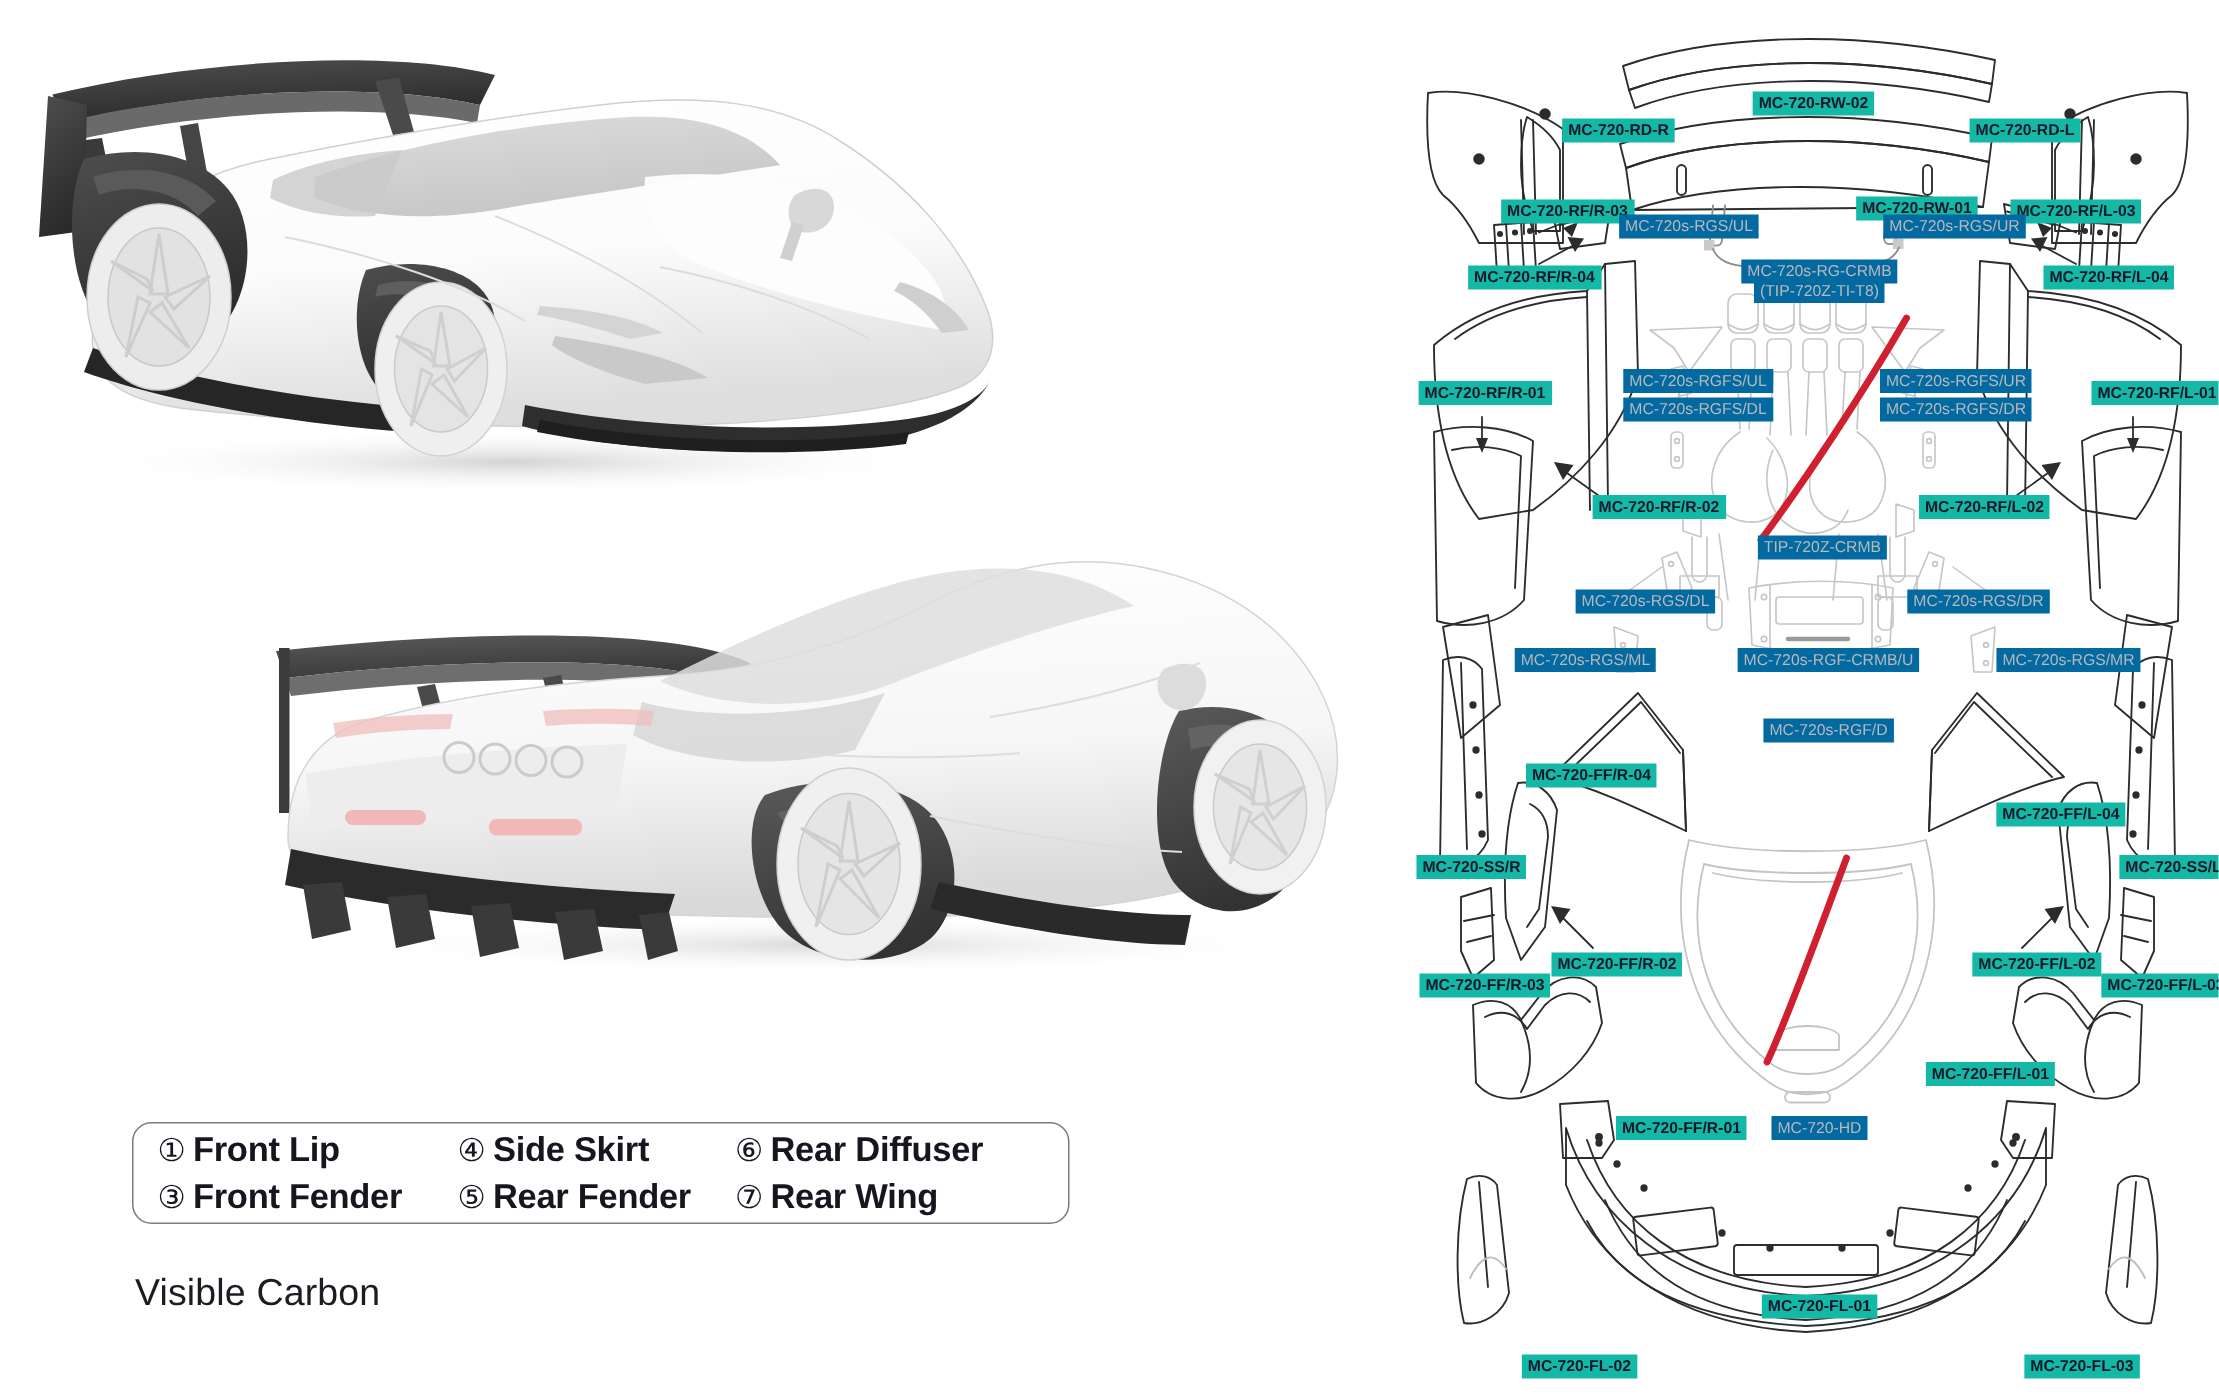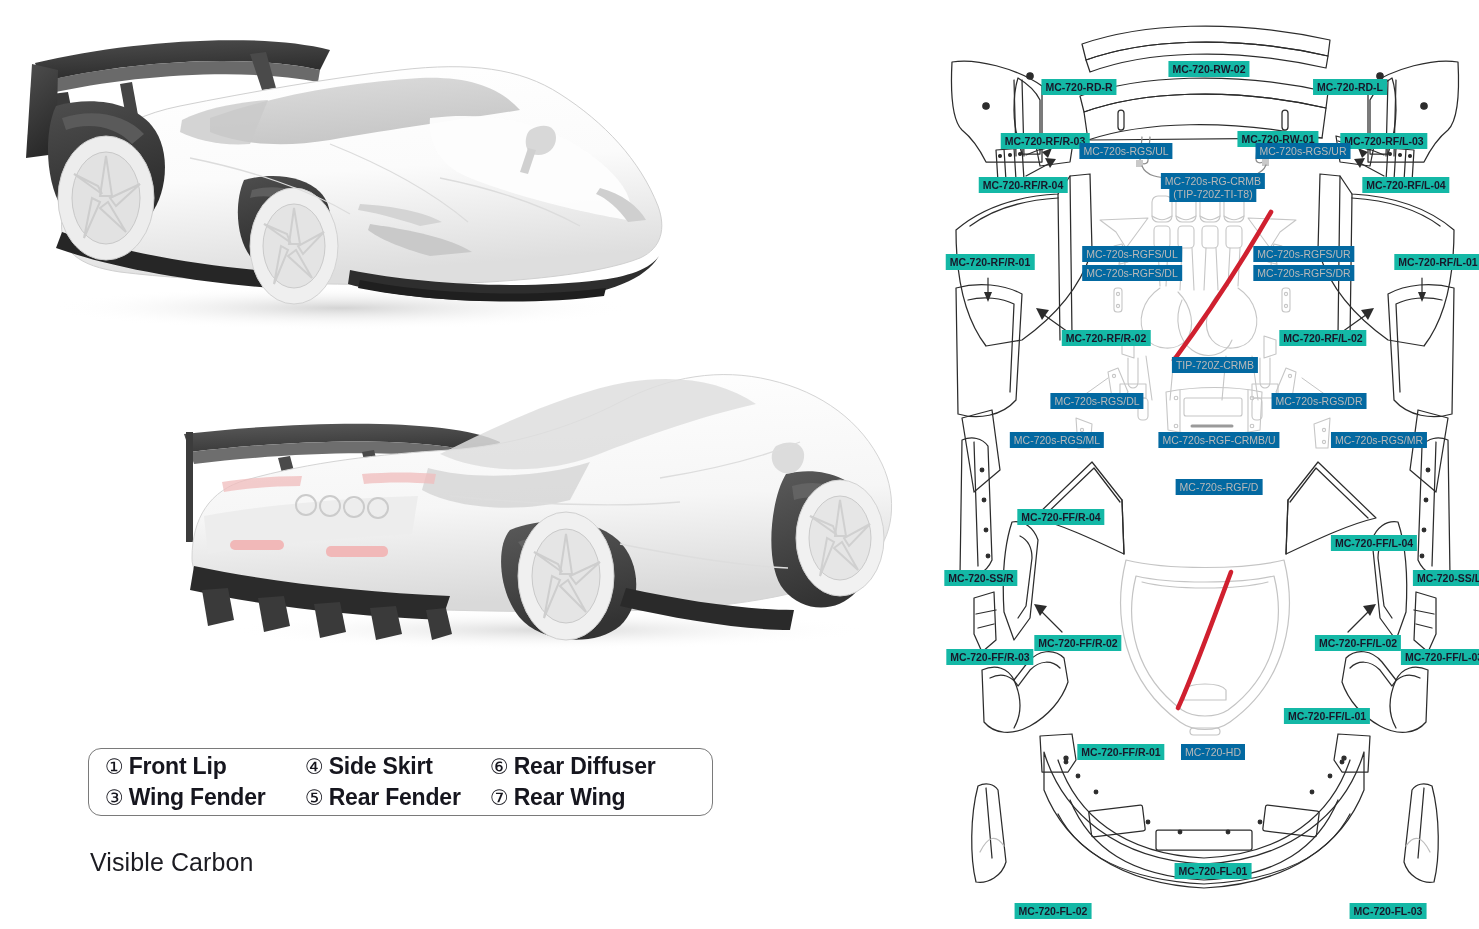"Wing Fender" span.lab { text: Wing -> Front }
